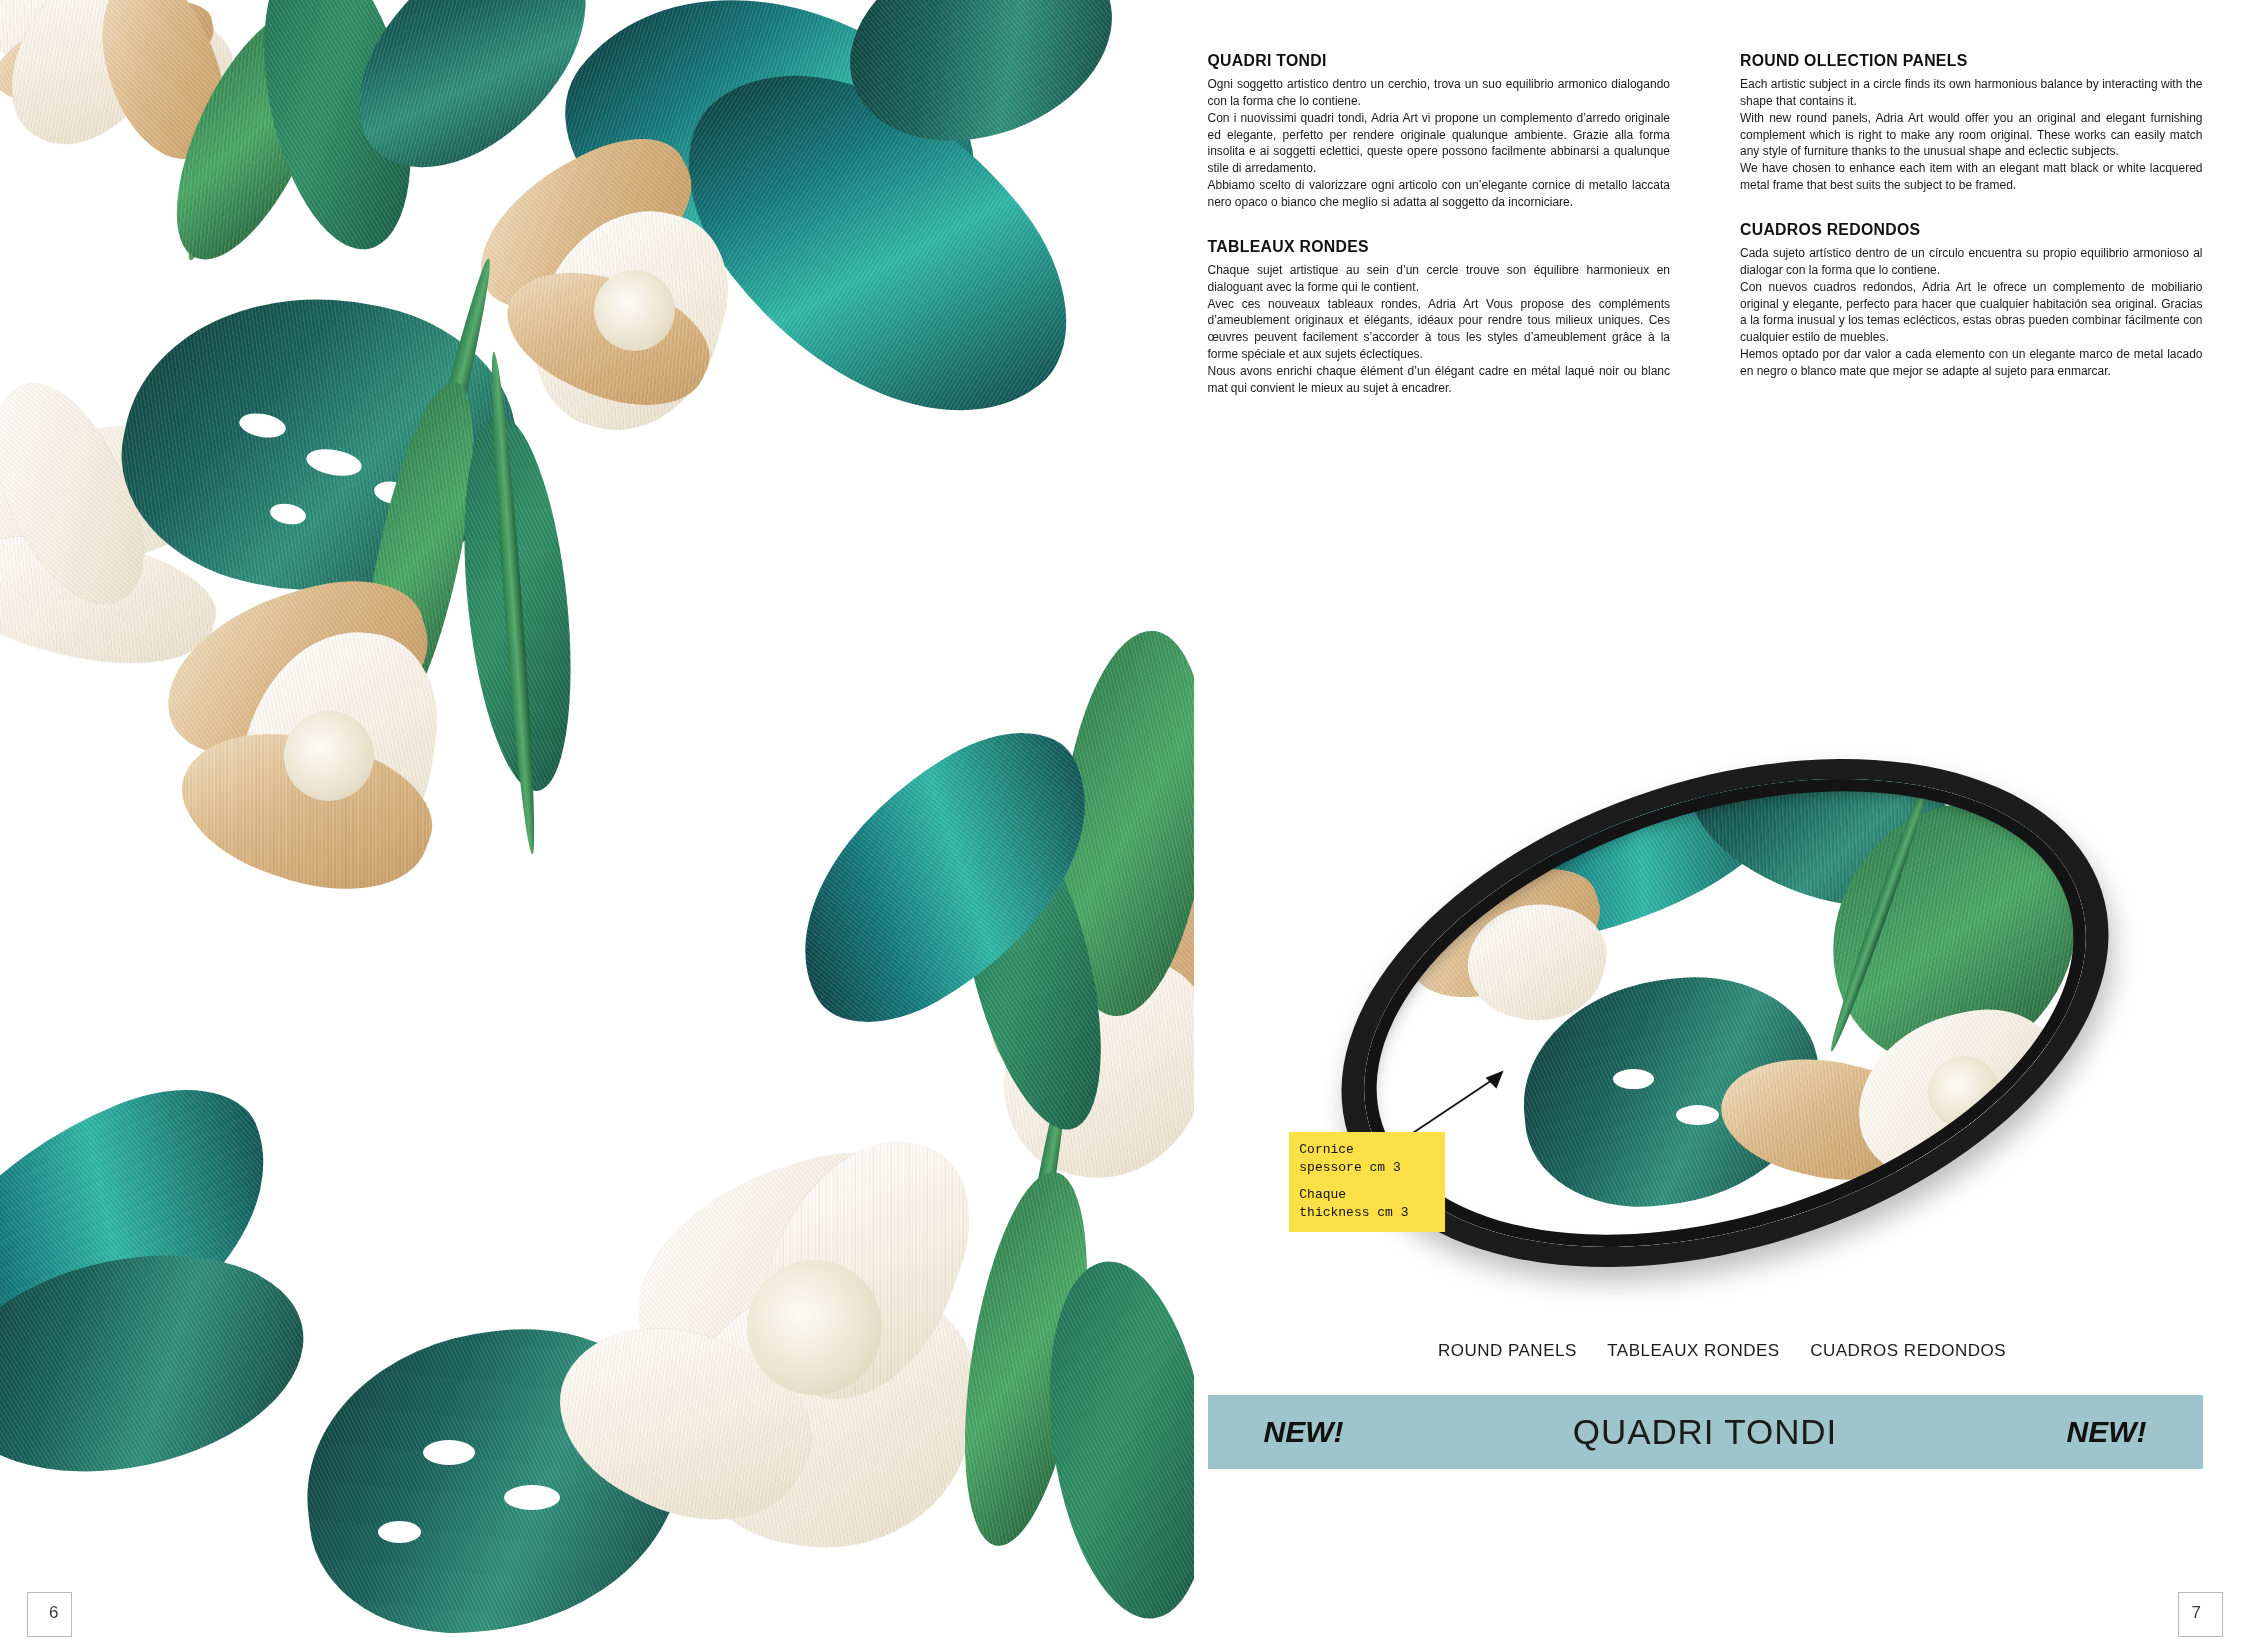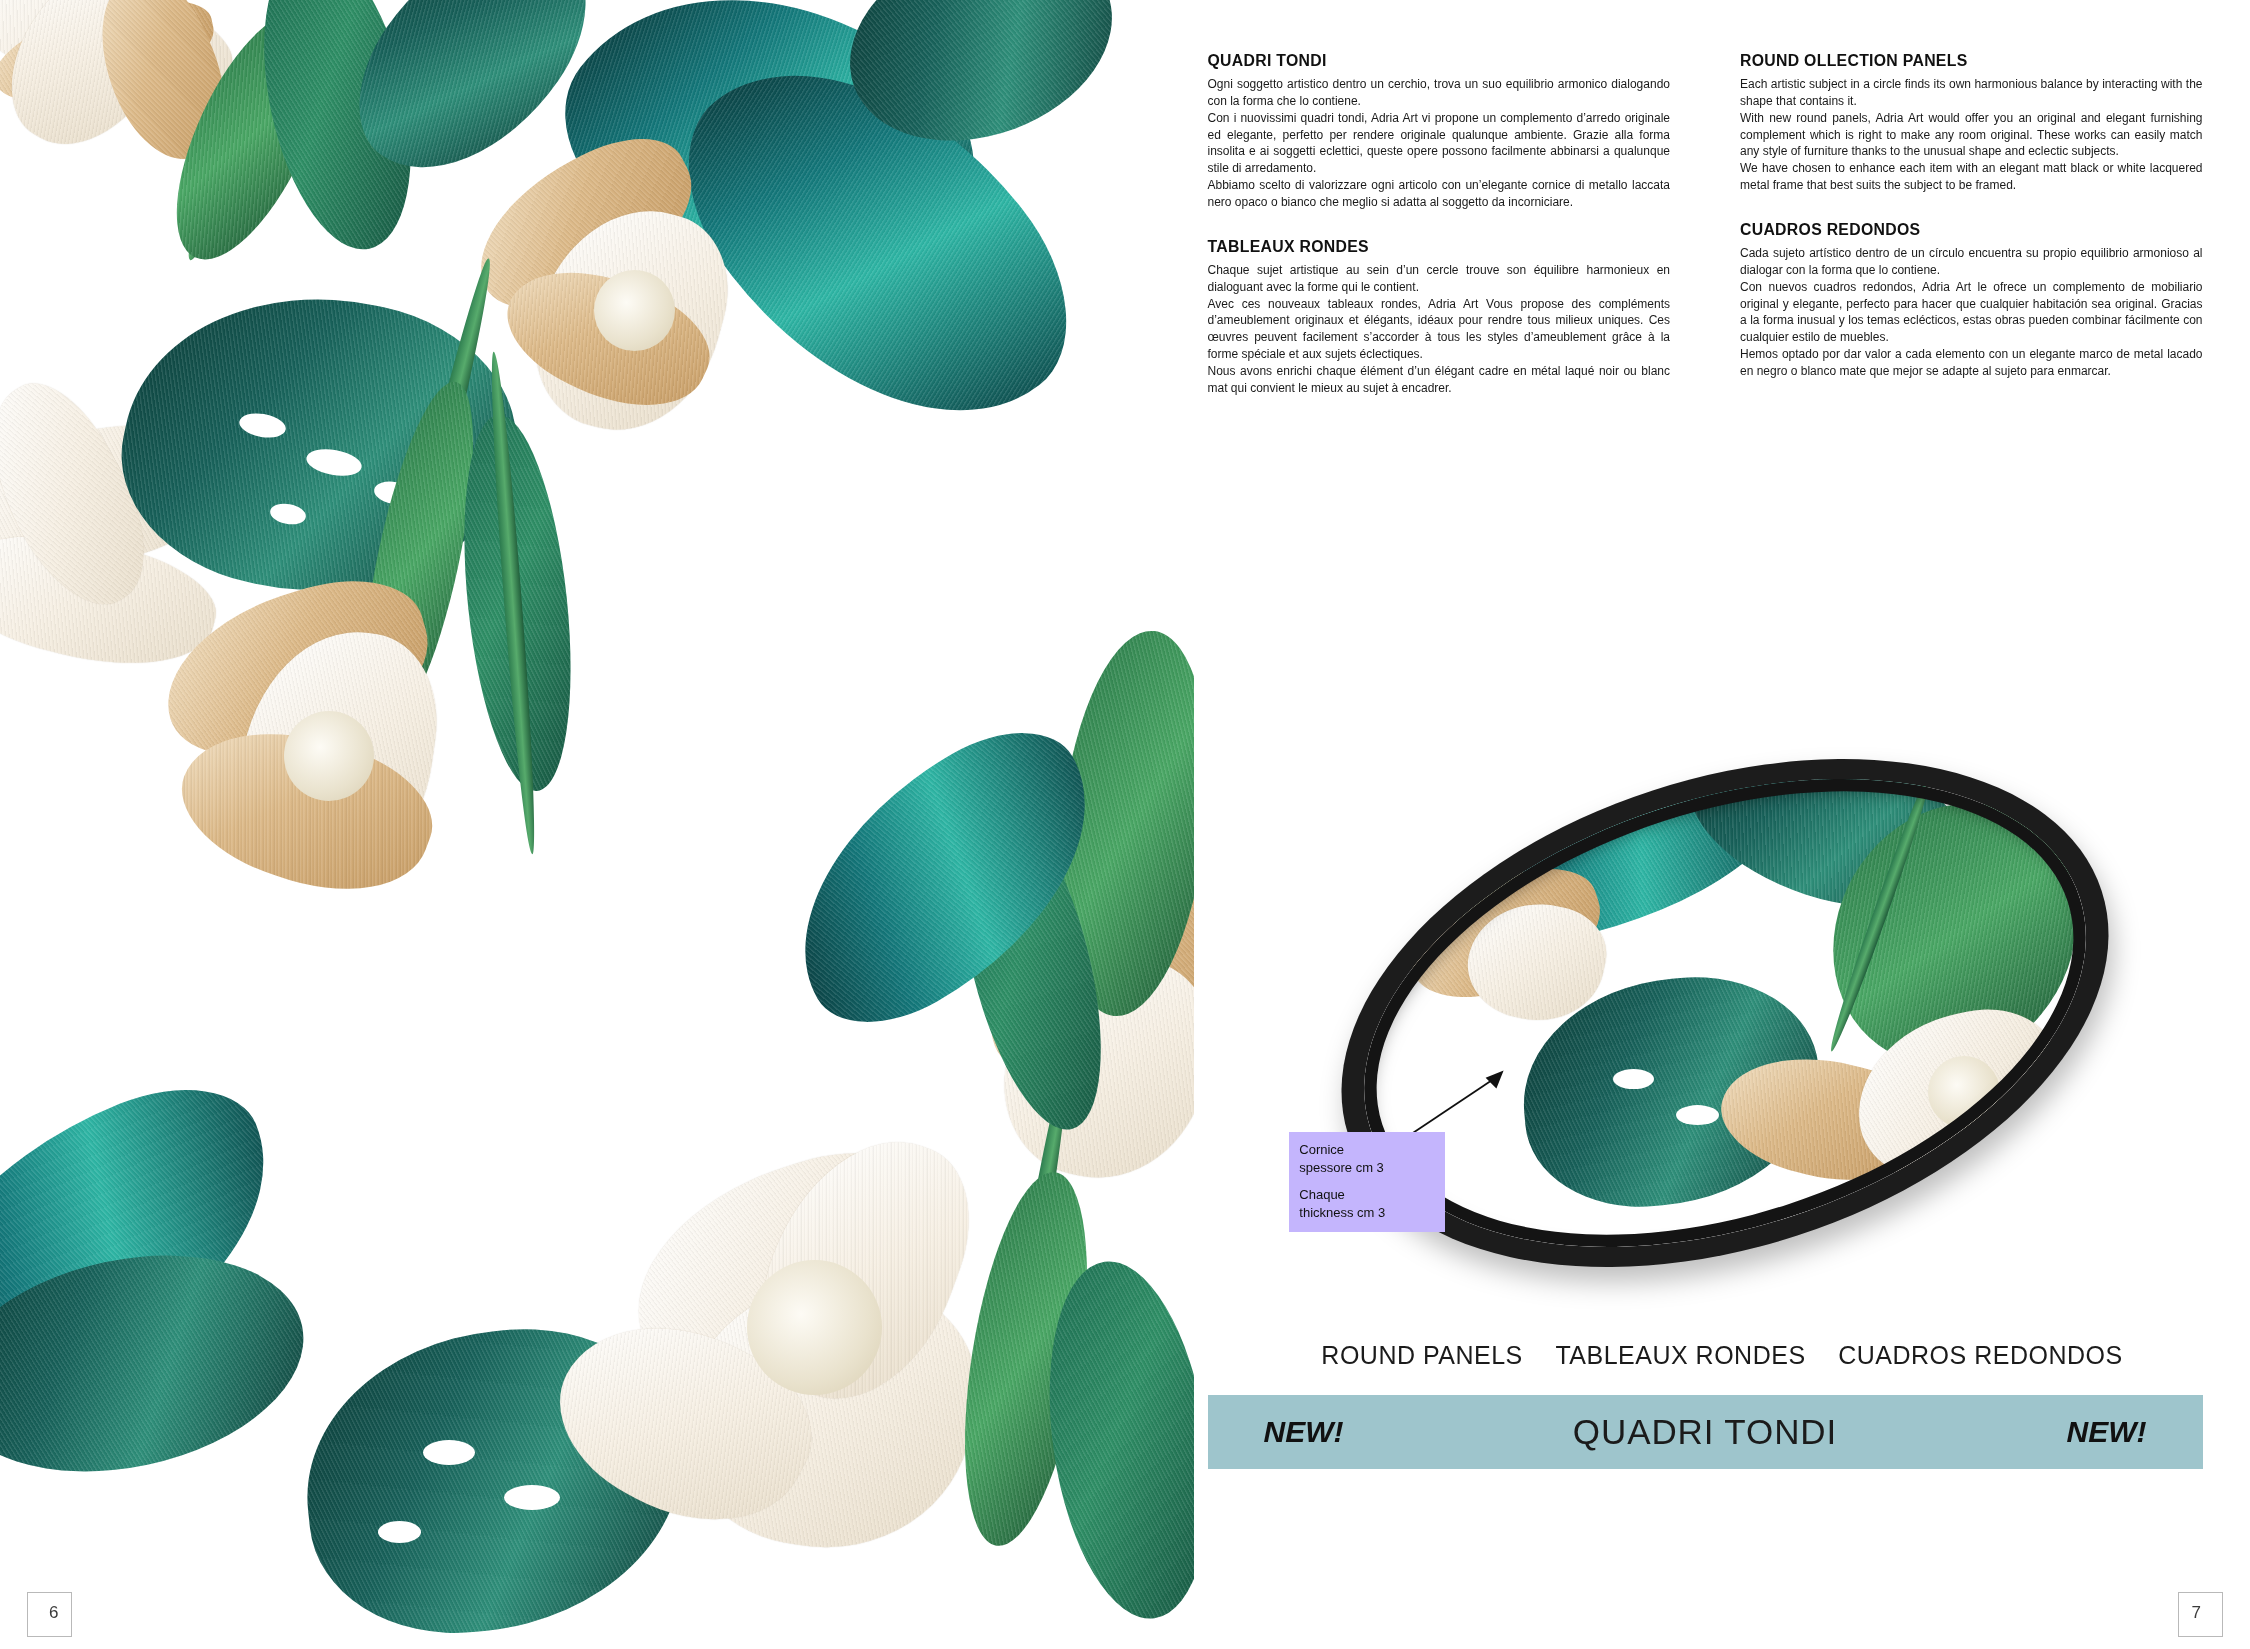"Cornice" .callout { background: #c4b5fd -> #fde047; font-family: Liberation Sans, sans-serif -> Liberation Mono, monospace }
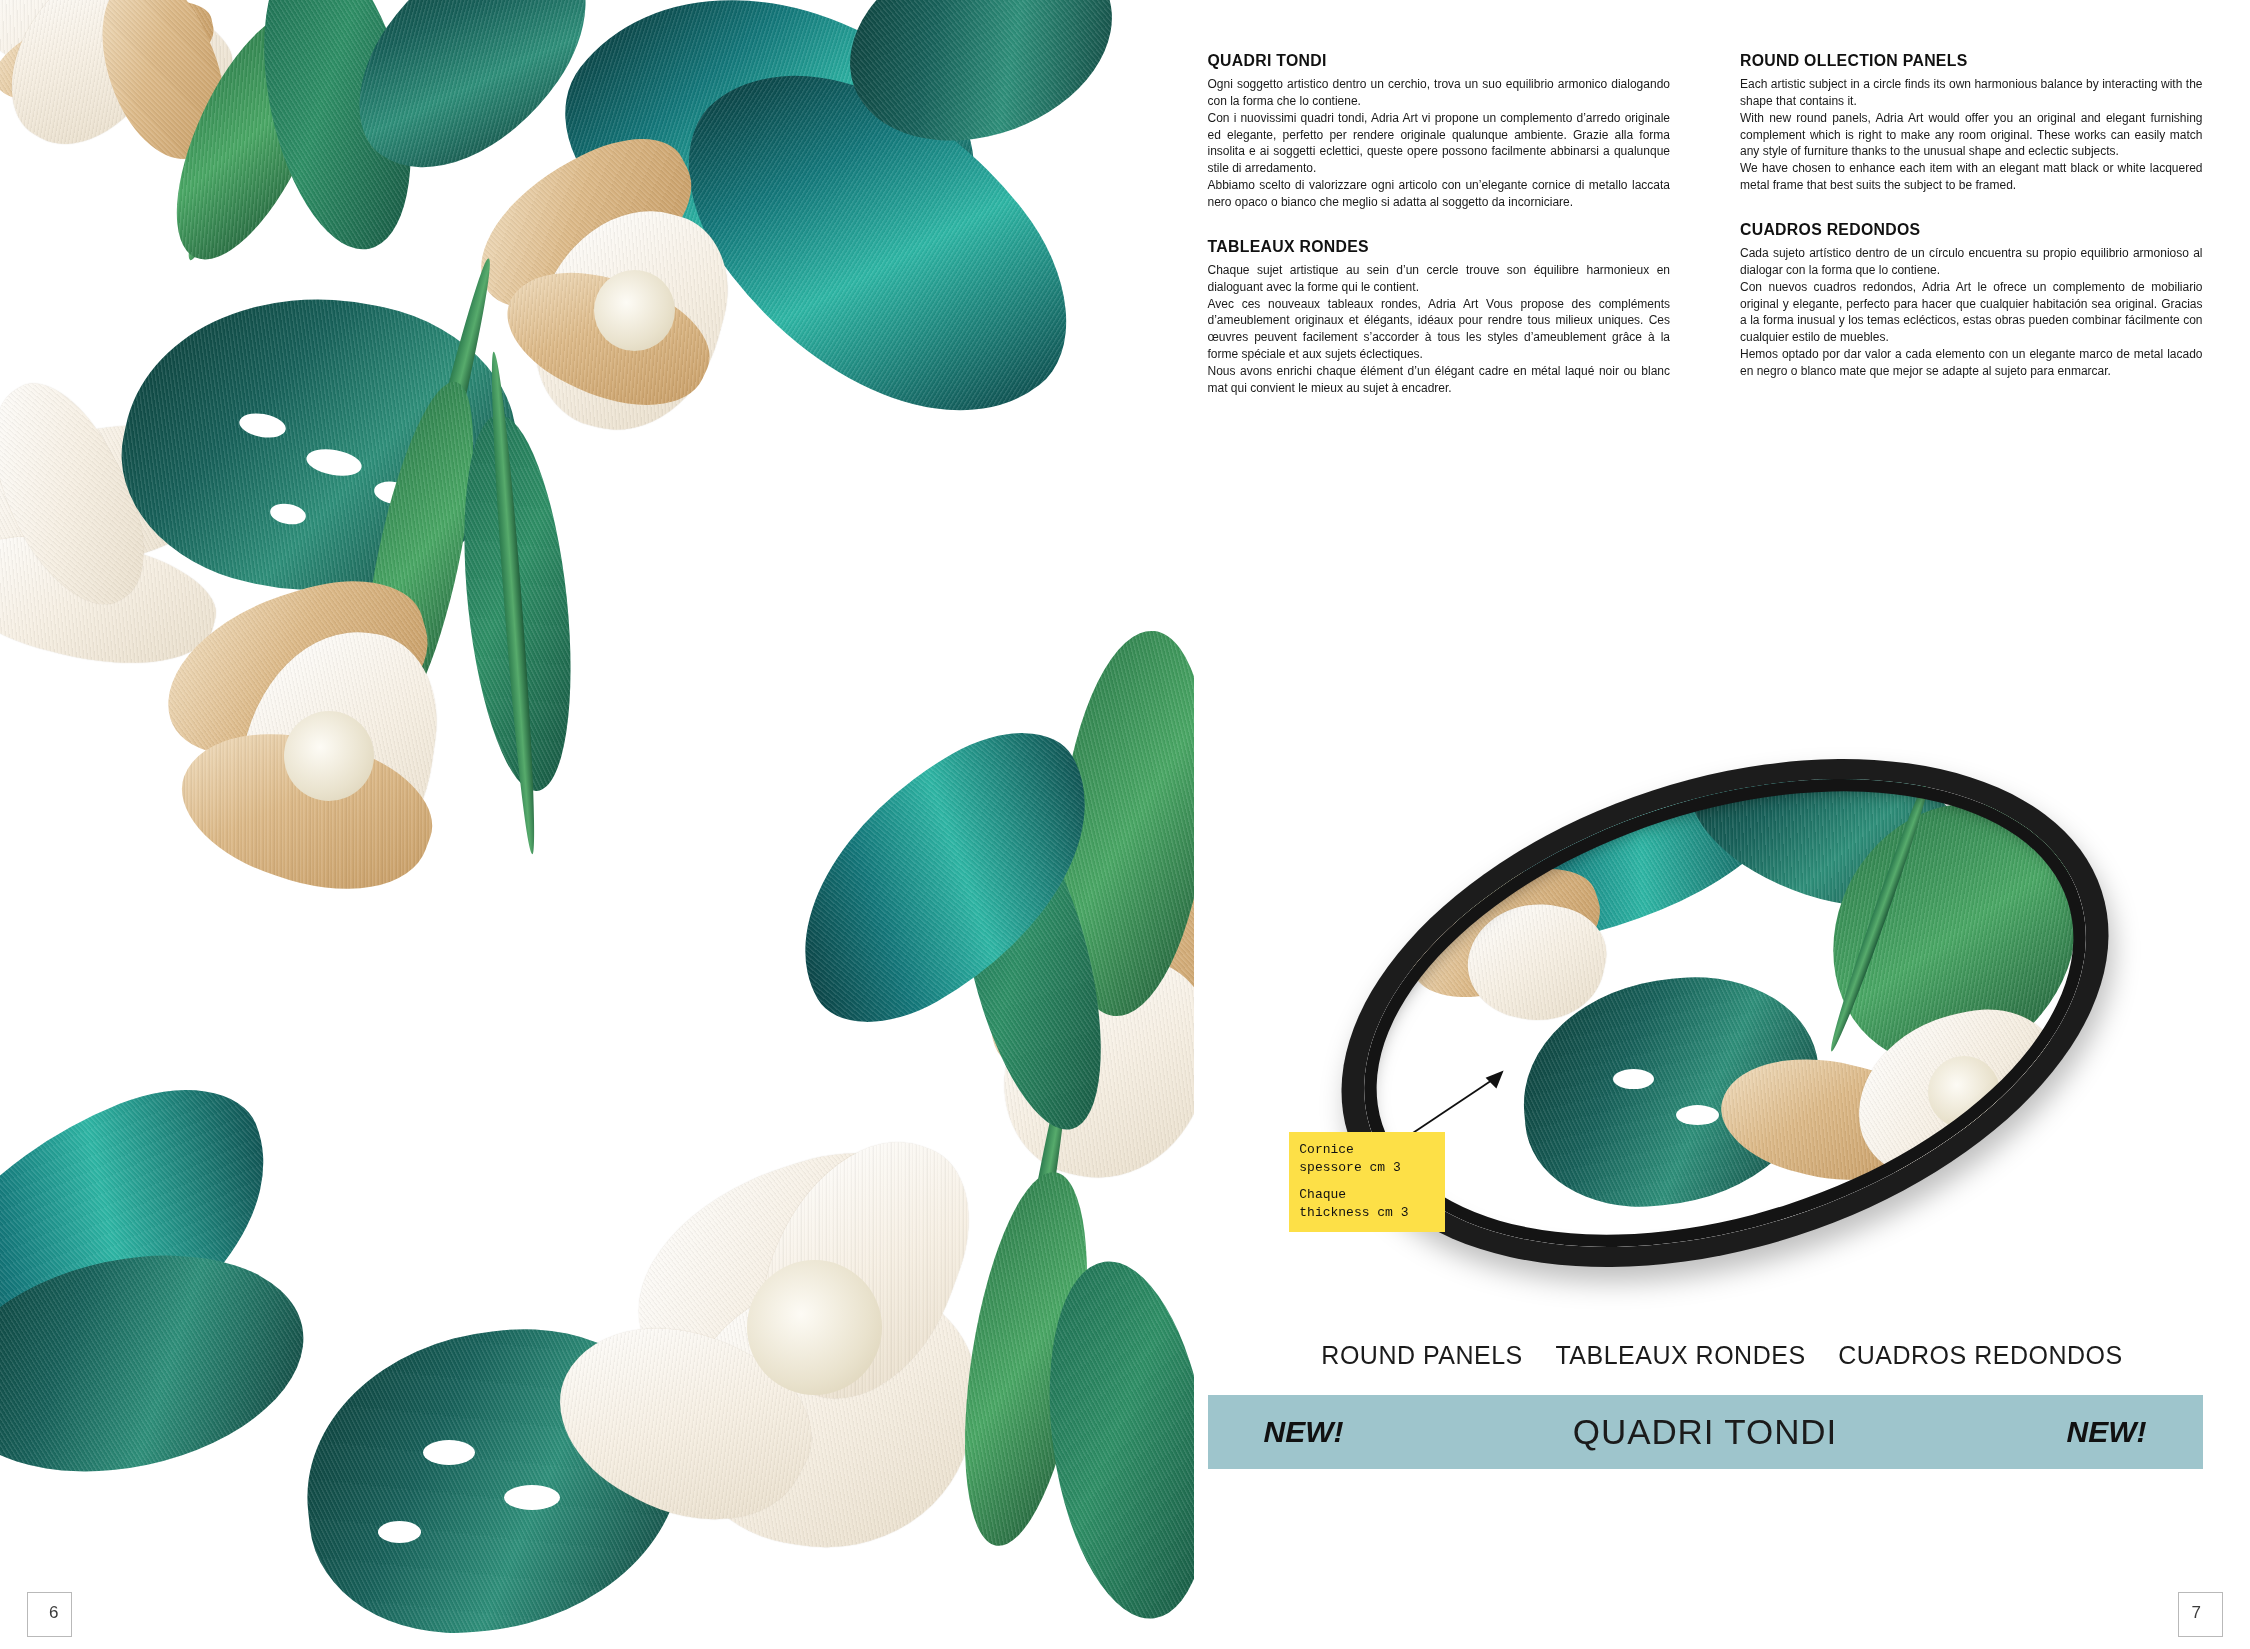"ROUND PANELS TABLEAUX RONDES CUADROS" .subtitles { font-size: 25px -> 17px }
